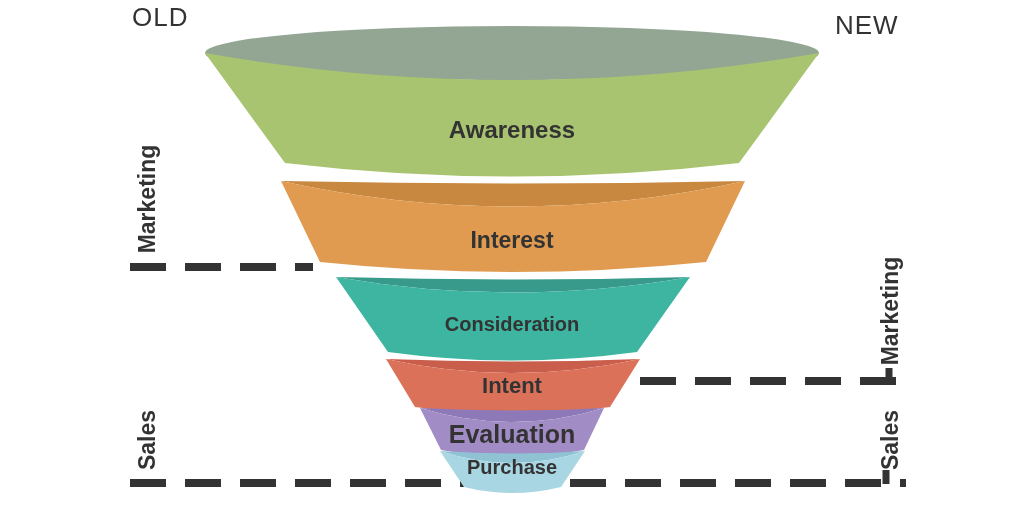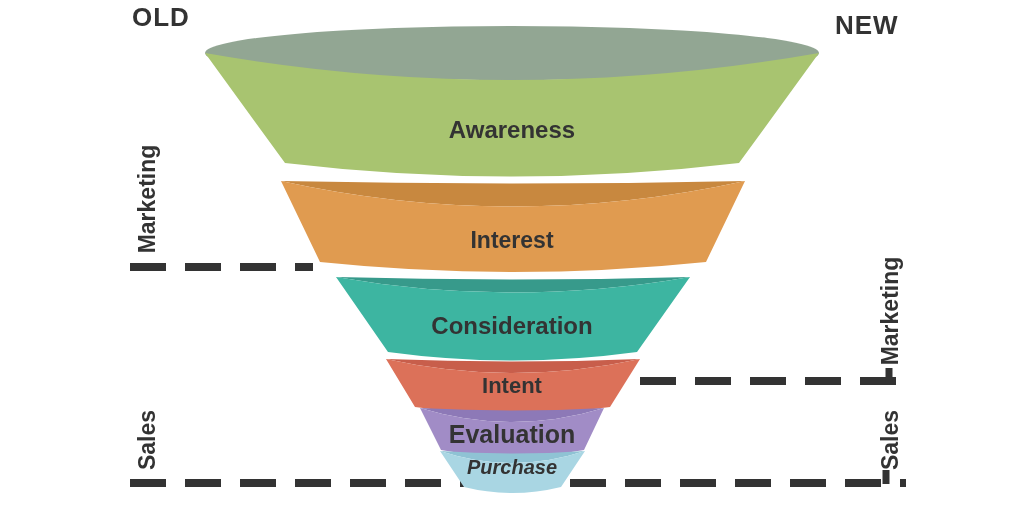"OLD" .corner-label { font-weight: bold -> normal }
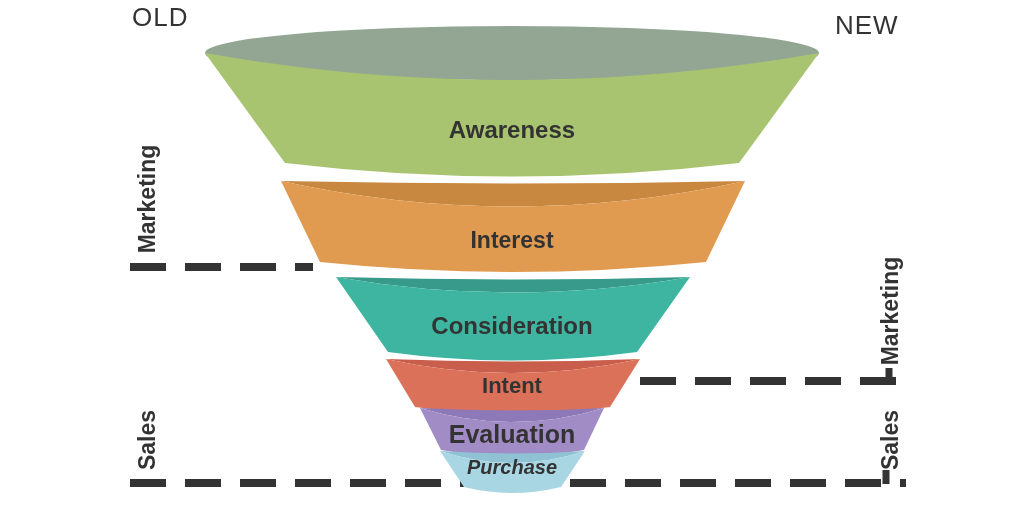"Consideration" .stage-consideration { font-size: 24px -> 20px }
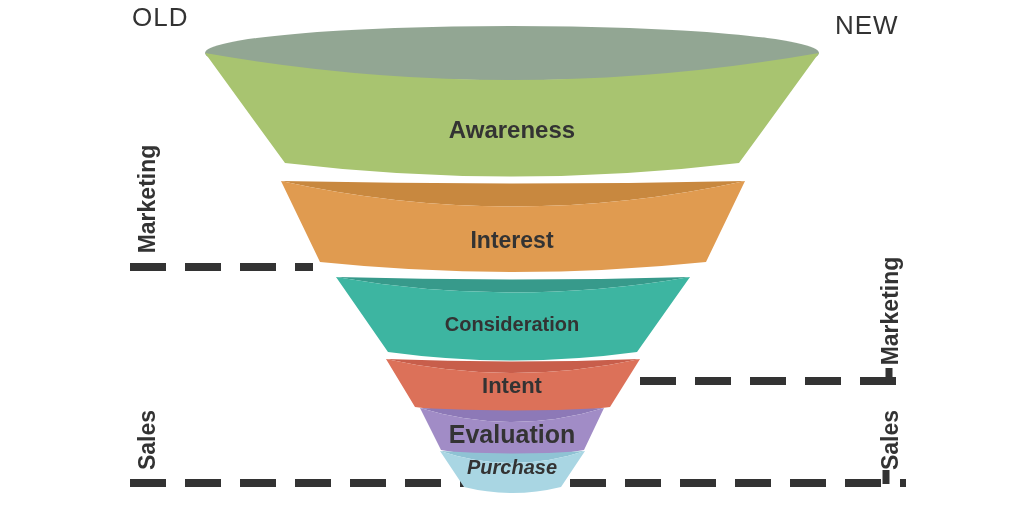"Purchase" .stage-purchase { font-style: italic -> none }
